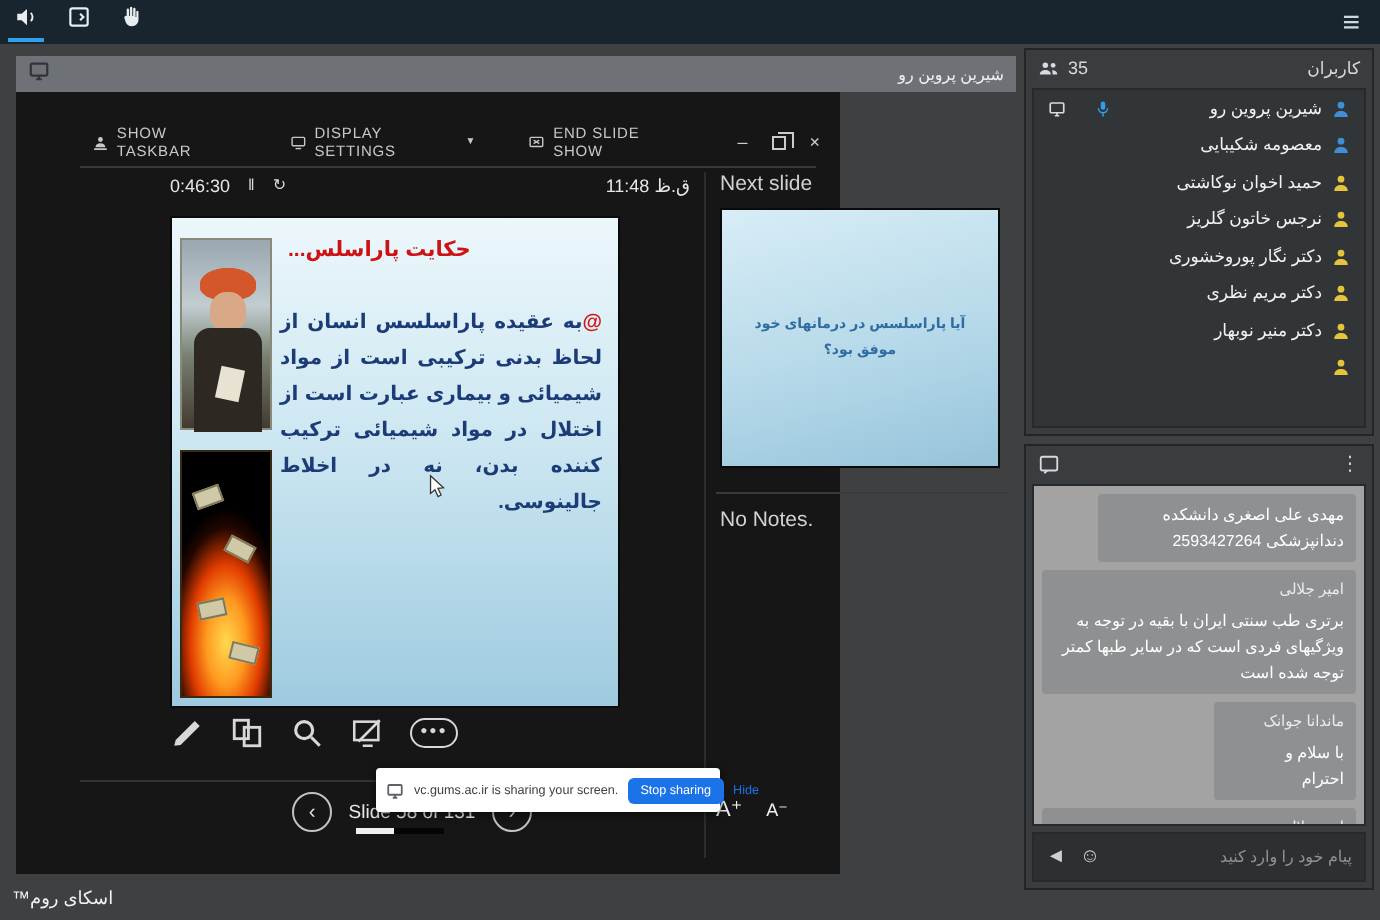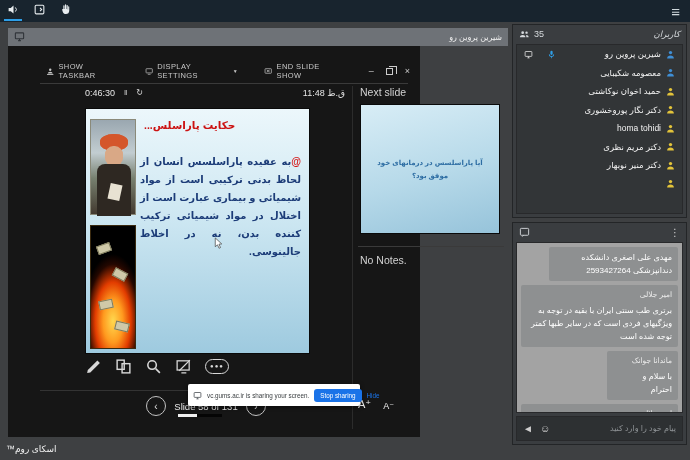"کاربران" .uh-title { font-style: italic -> none }
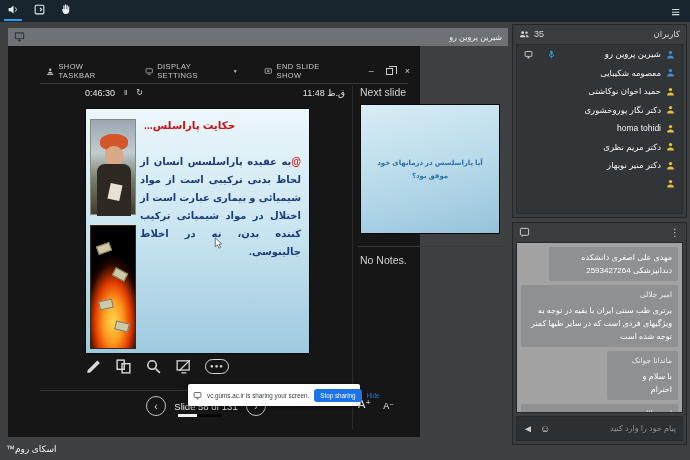"نرجس خاتون گلریز" div.user-row { html: none -> <div> <svg> <circle></circle> <path></path> </svg> <span>نرجس خاتون گلریز</span> </div> }
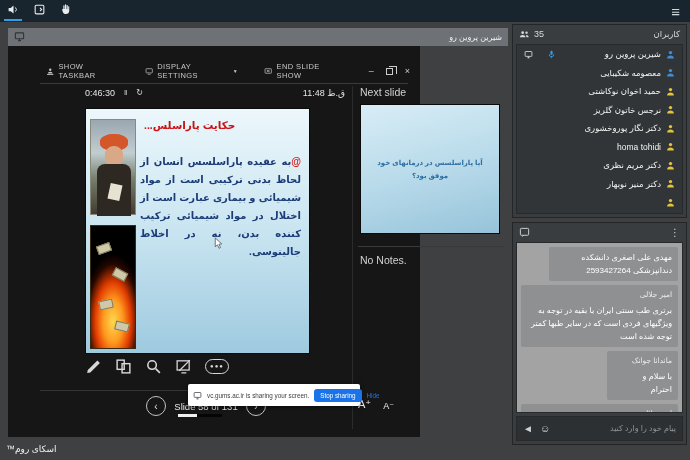"homa tohidi" div.user-row { html: <div> <svg> <circle></circle> <path></path> </svg> <span>homa tohidi</span> </div> -> none }
